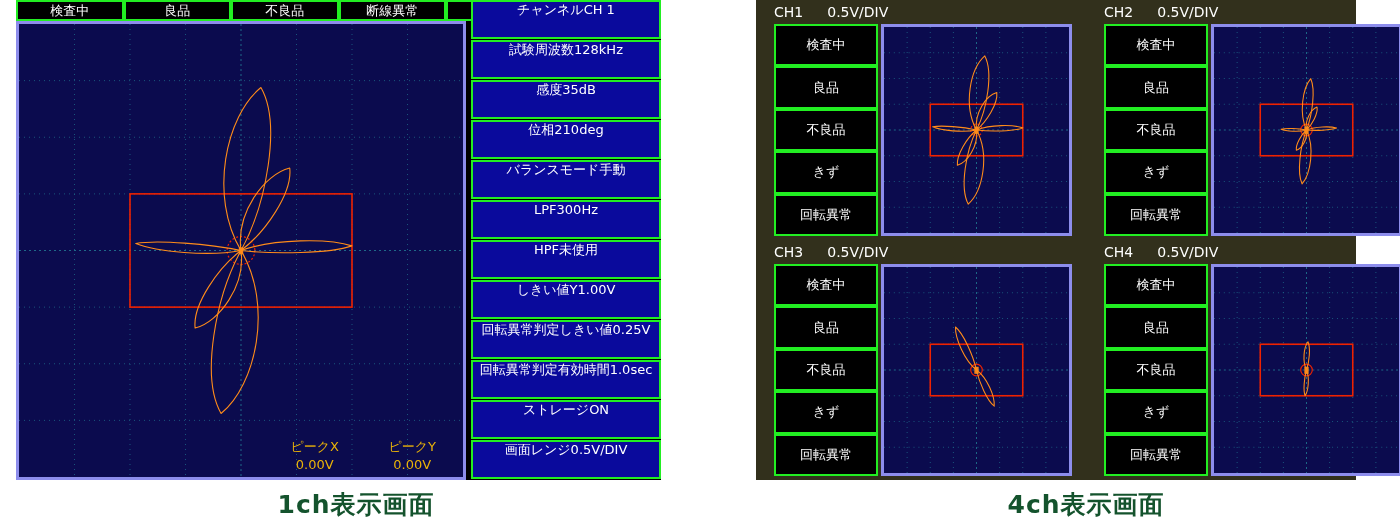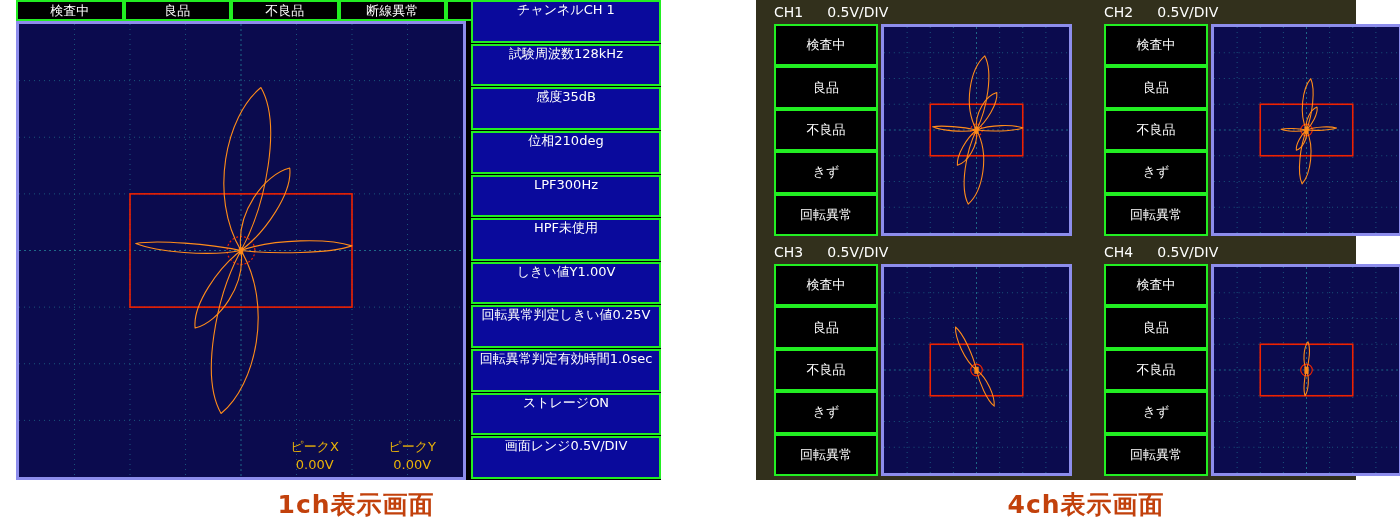"バランスモード" div.param { html: none -> <div> <div>バランスモード</div> <div>手動</div> </div> }
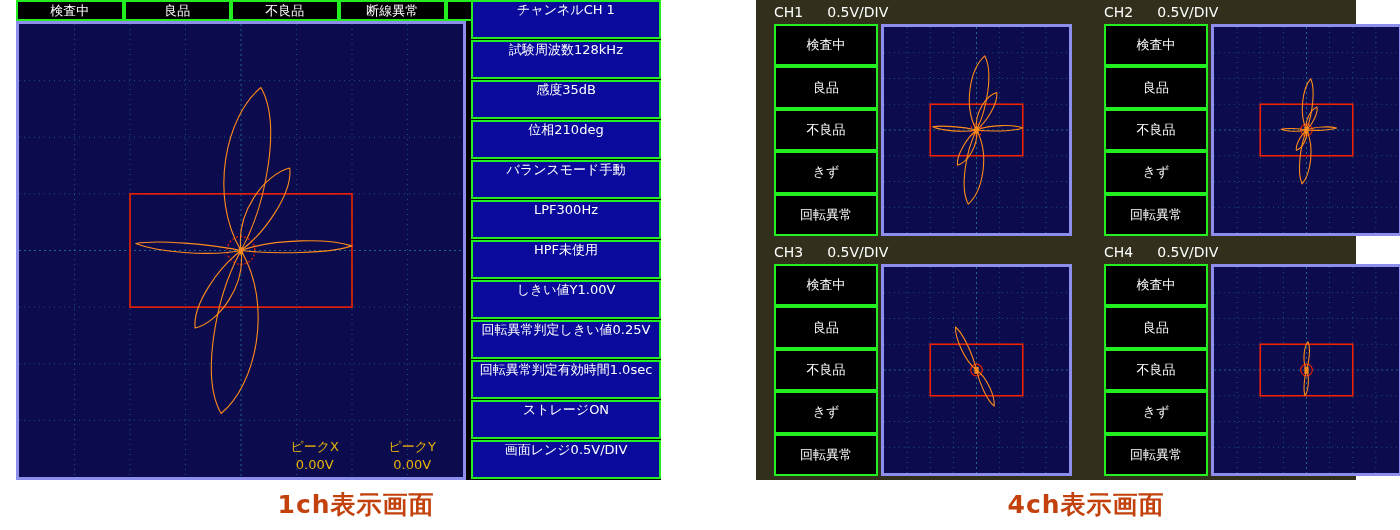"1ch表示画面" .caption { color: #c2410c -> #14532d }
